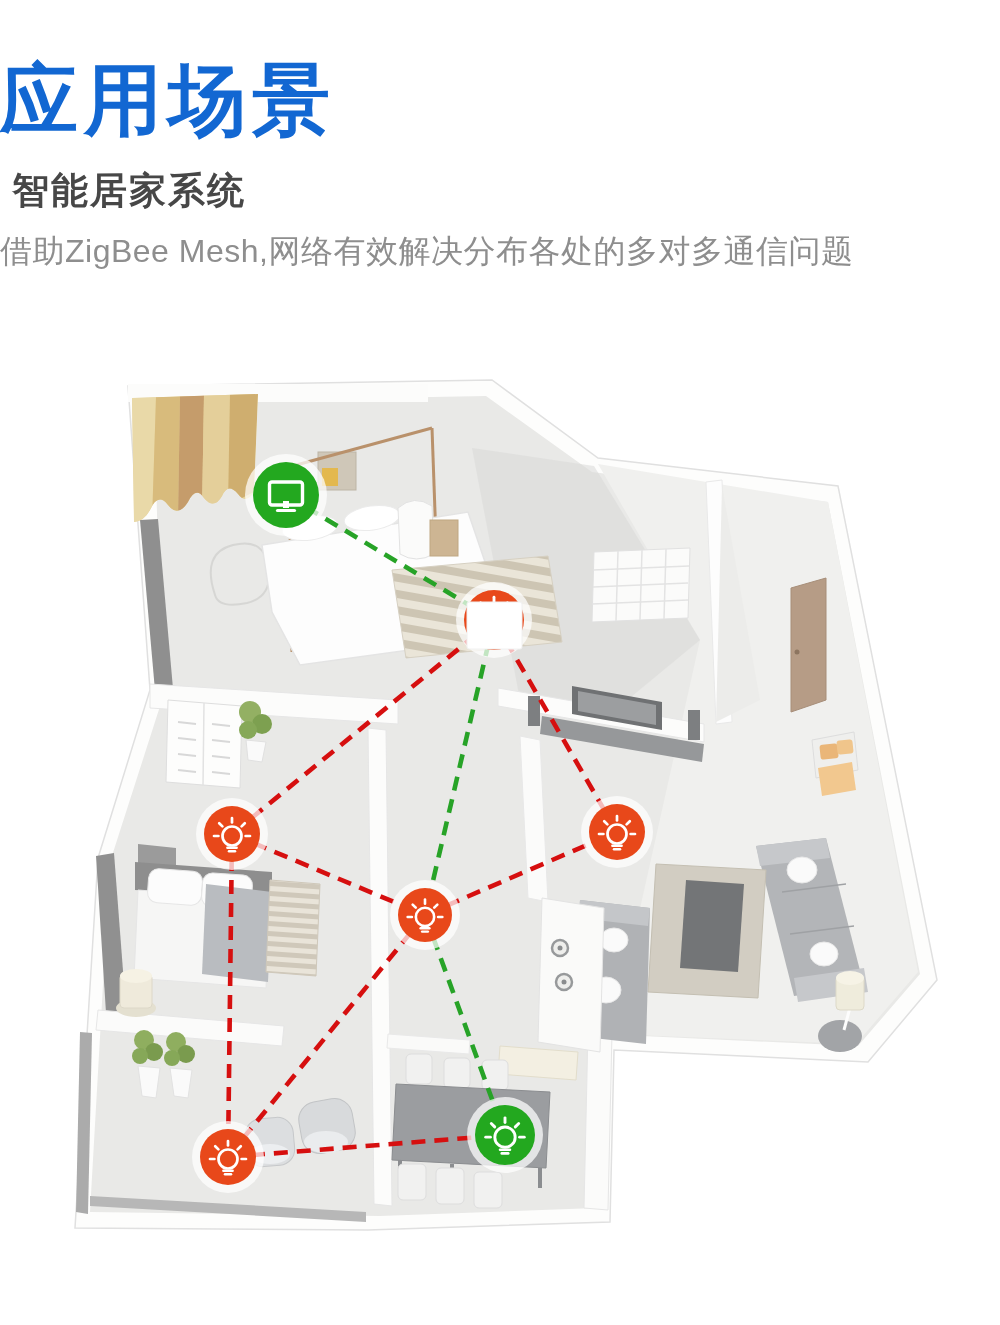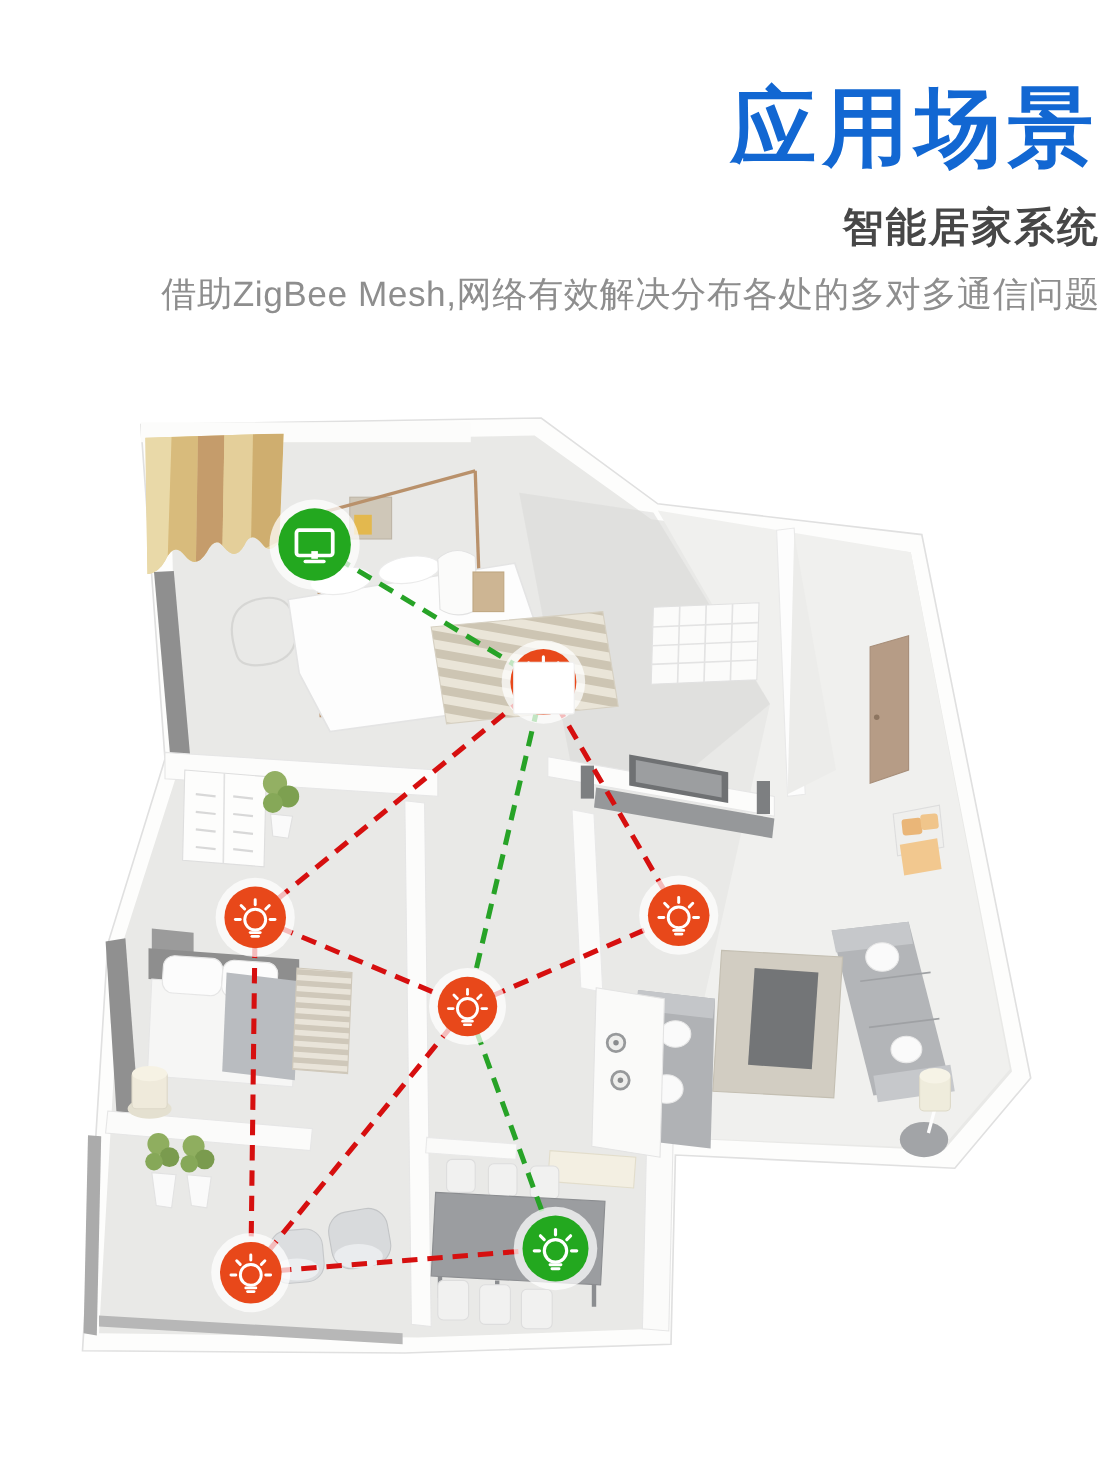"应用场景" .header { text-align: right -> left; top: 16px -> 0 }
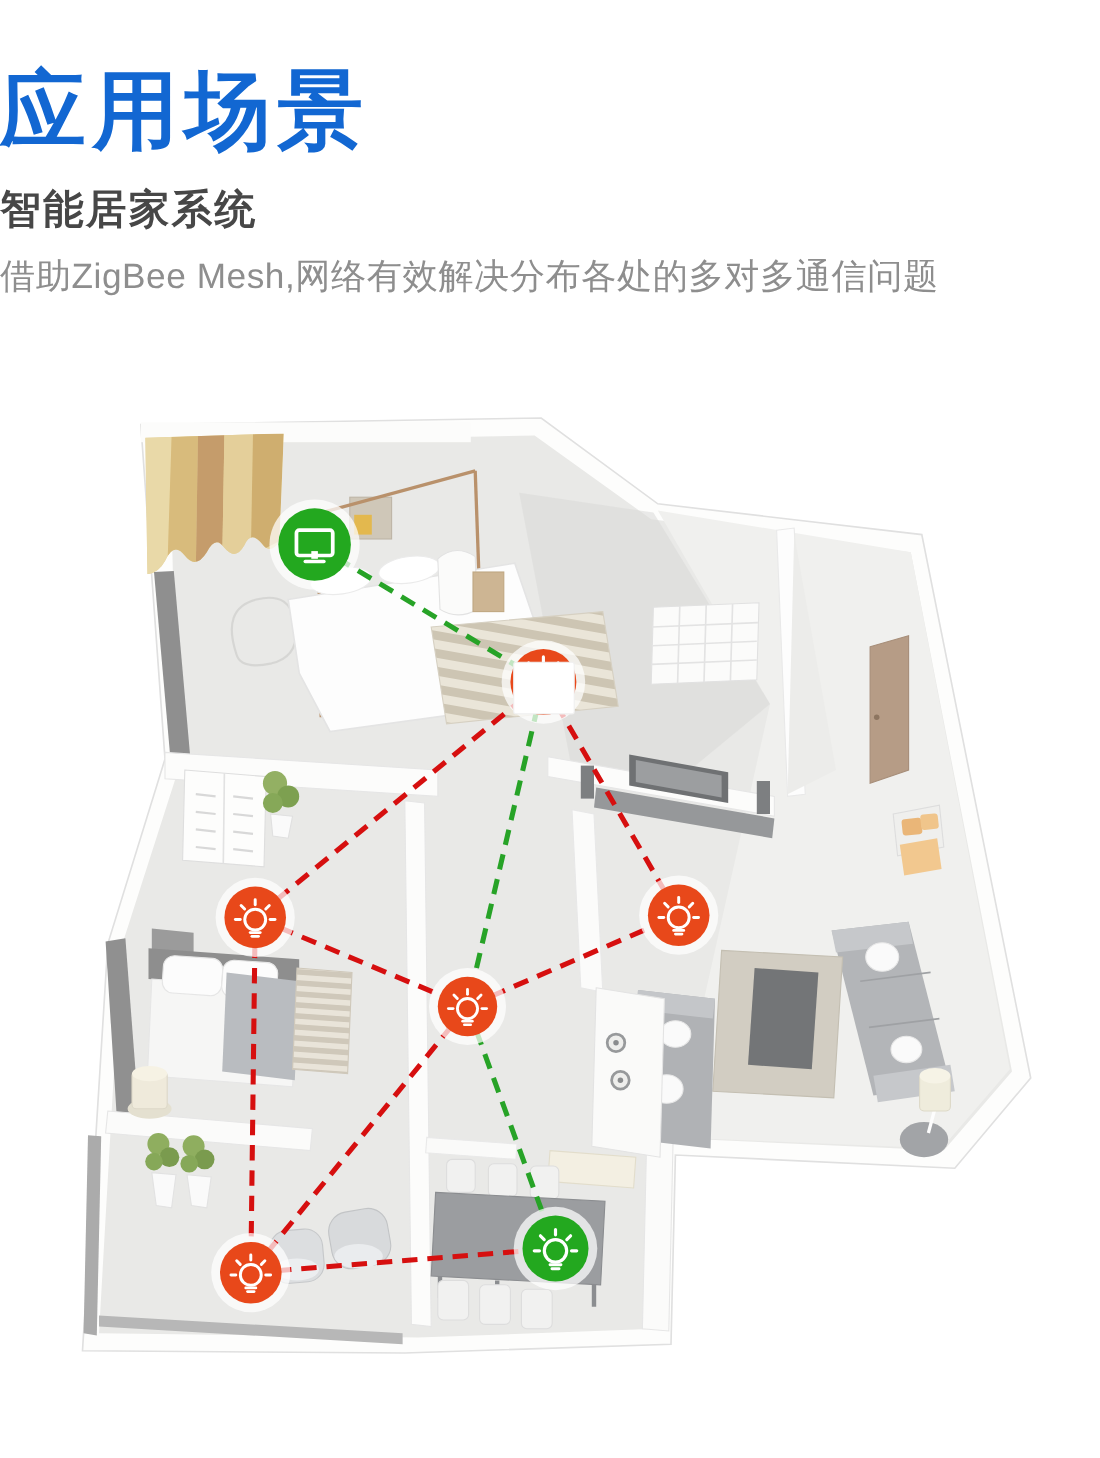"智能居家系统" .subtitle { padding-left: none -> 12px }
